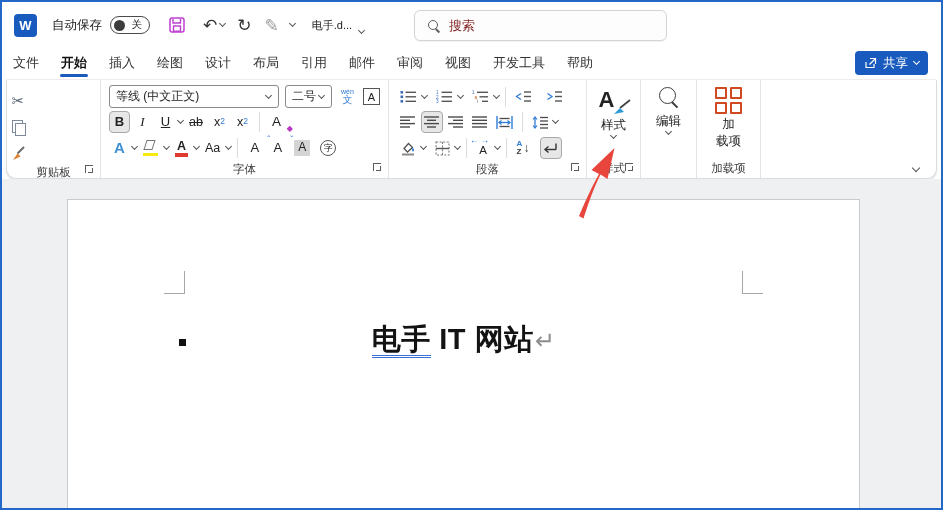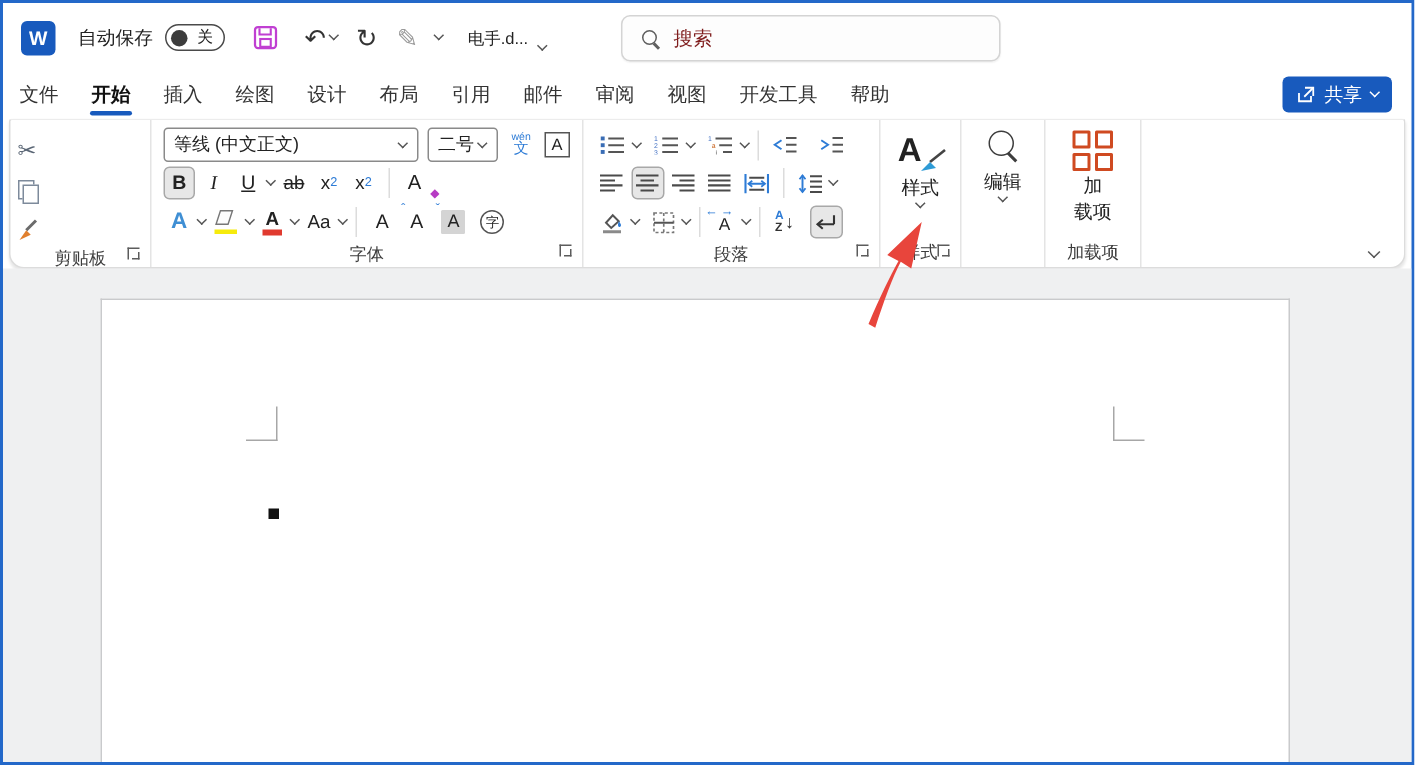"电手 IT 网站↵" div.heading { html: none -> <div> <span>电手</span><span> IT 网站</span><span>↵</span> </div> }
